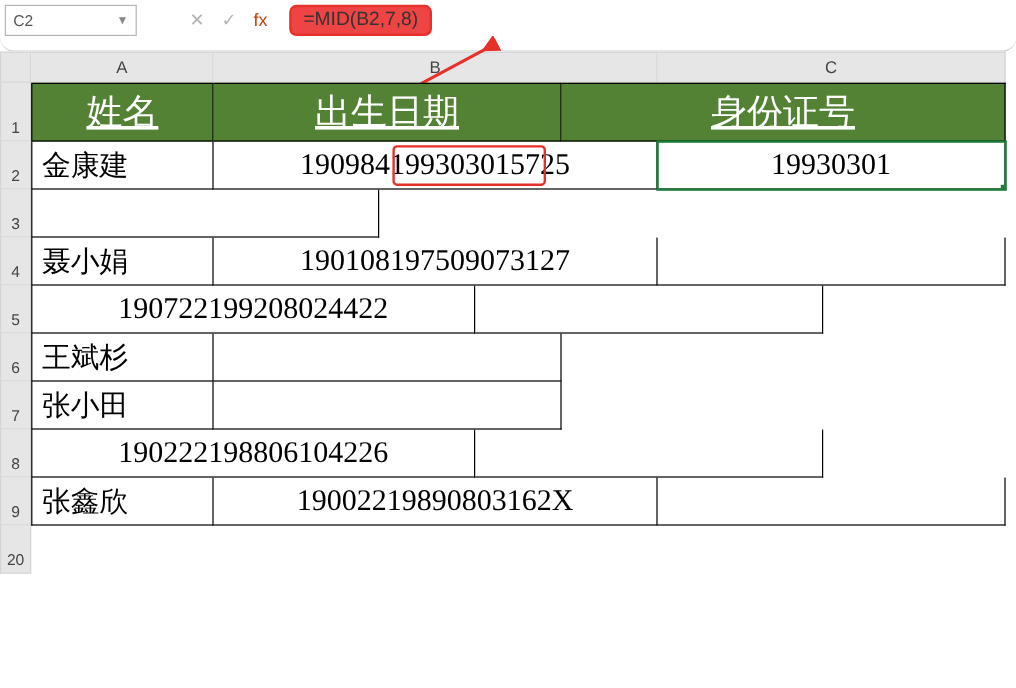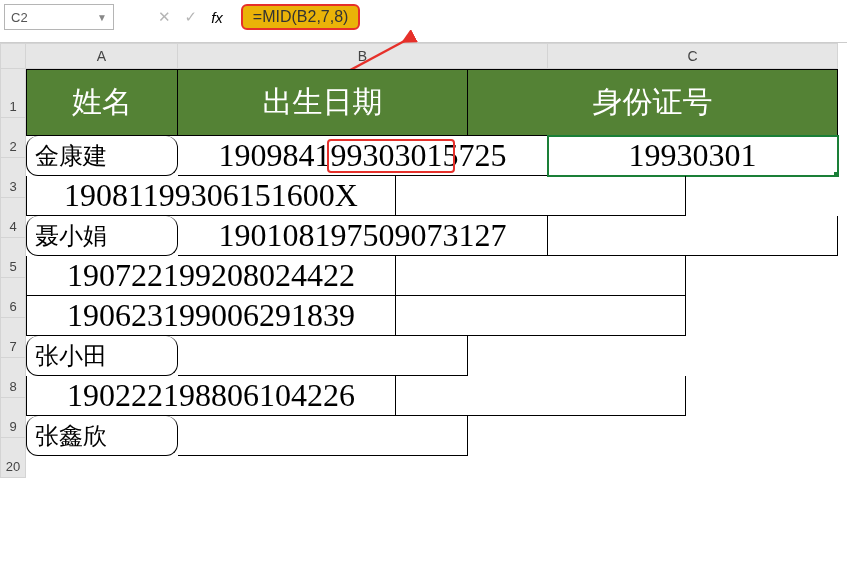"C2" .formula-bar { border-radius: none -> 12px }
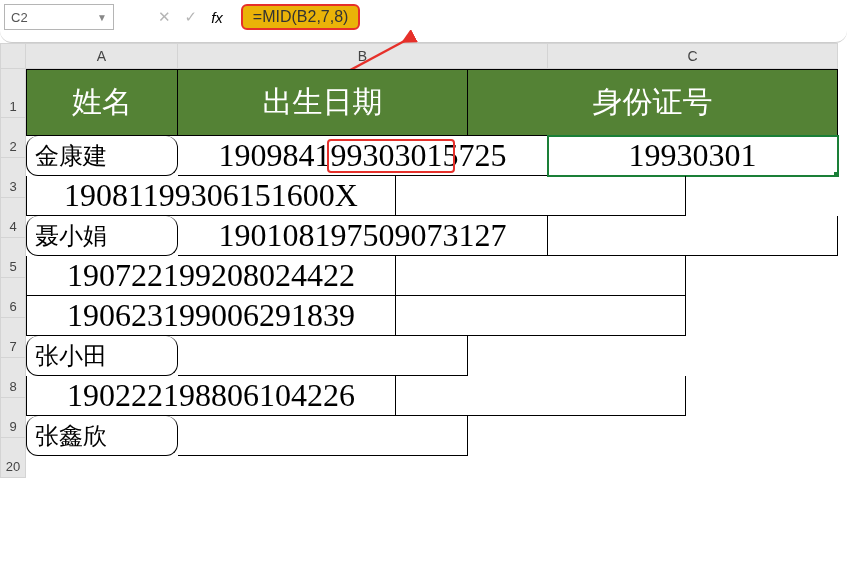"fx" .fx { color: #000000 -> #c2410c; font-style: italic -> none }
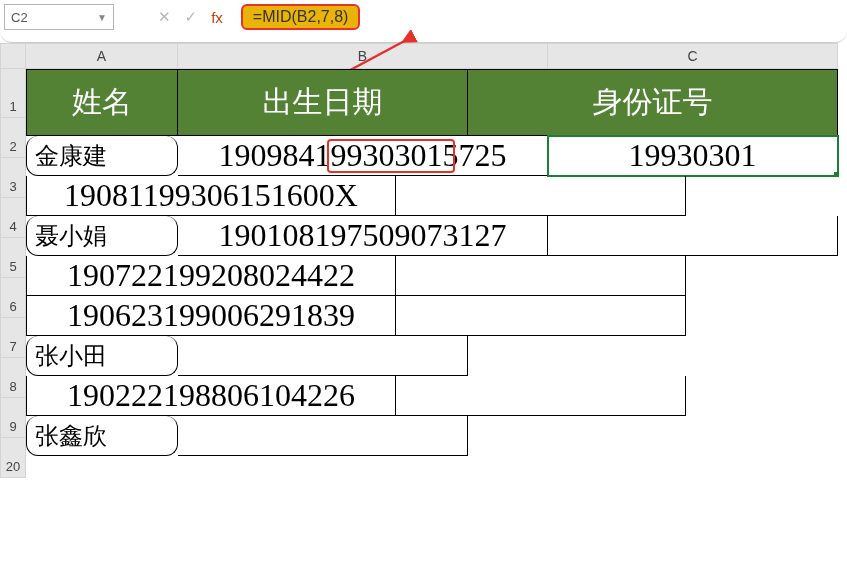"=MID(B2,7,8)" .formula-box { background: #eab308 -> #ef4444 }
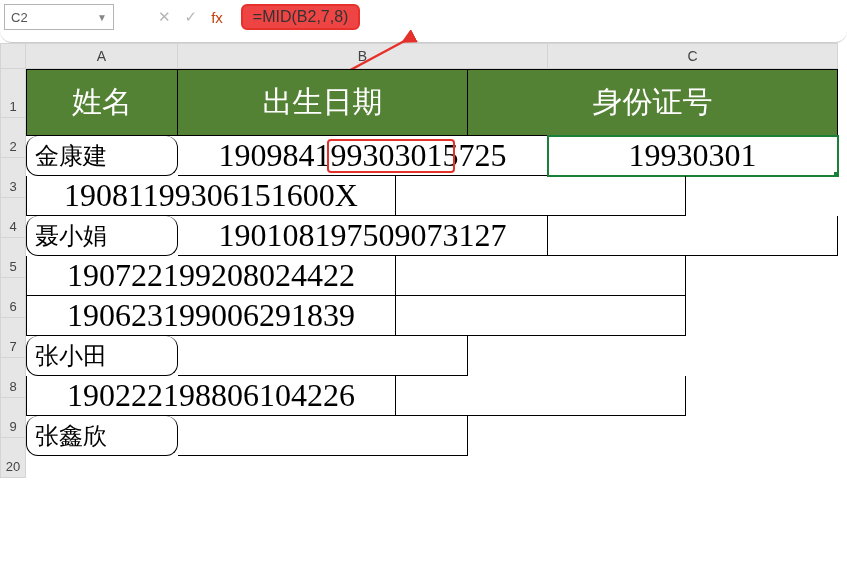"姓名" .header-row .cell { height: 67px -> 49px; text-decoration: none -> underline }
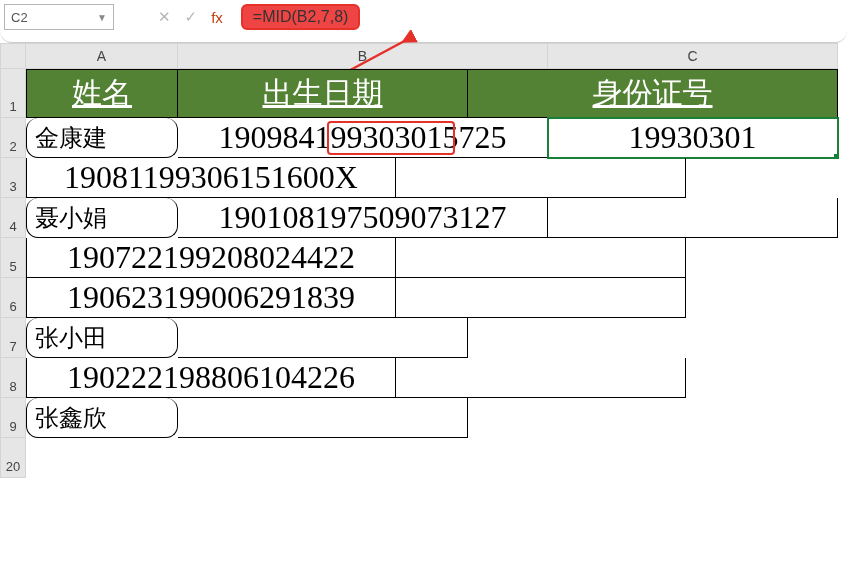"金康建" .left { border-radius: 12px -> none }
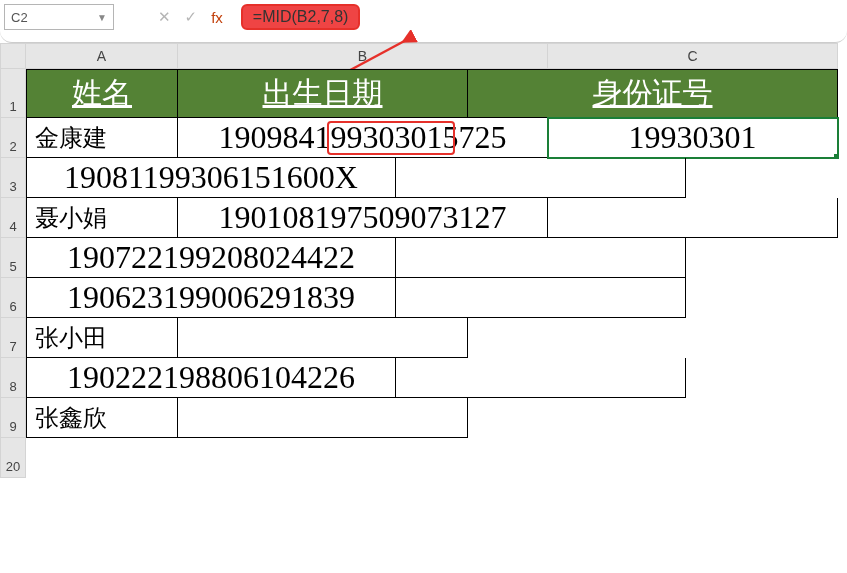"190984199303015725" .cell.num { font-size: 32px -> 25px }
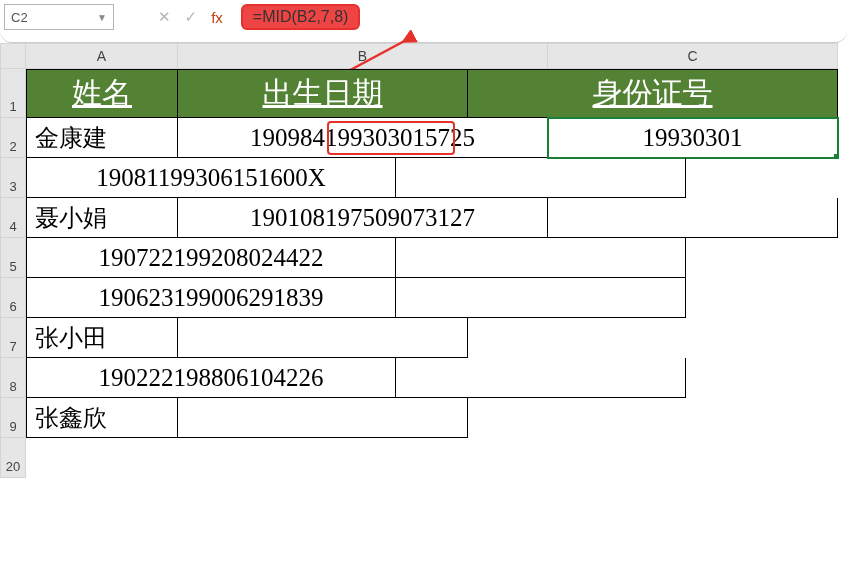"19081199306151600X" div.cell { html: <div>19081199306151600X</div> -> none }
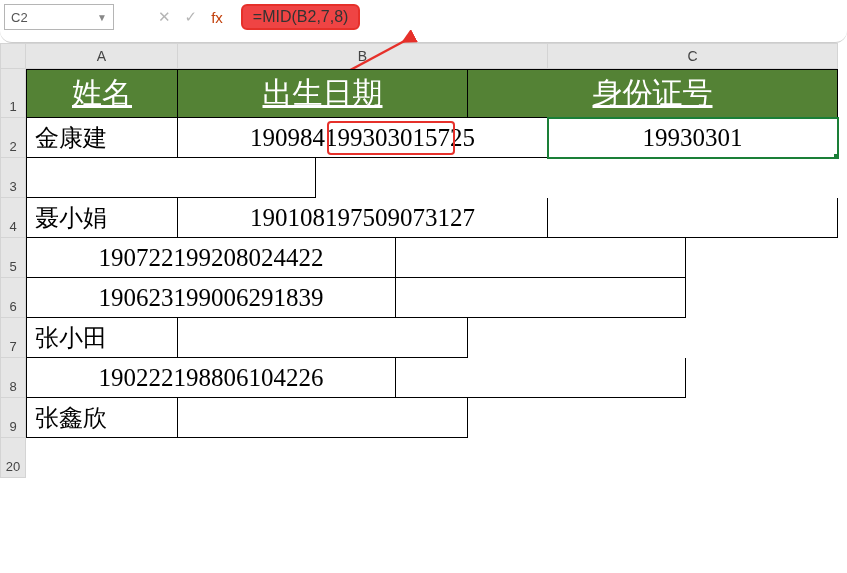"王斌杉" div.cell { html: none -> <div>王斌杉</div> }
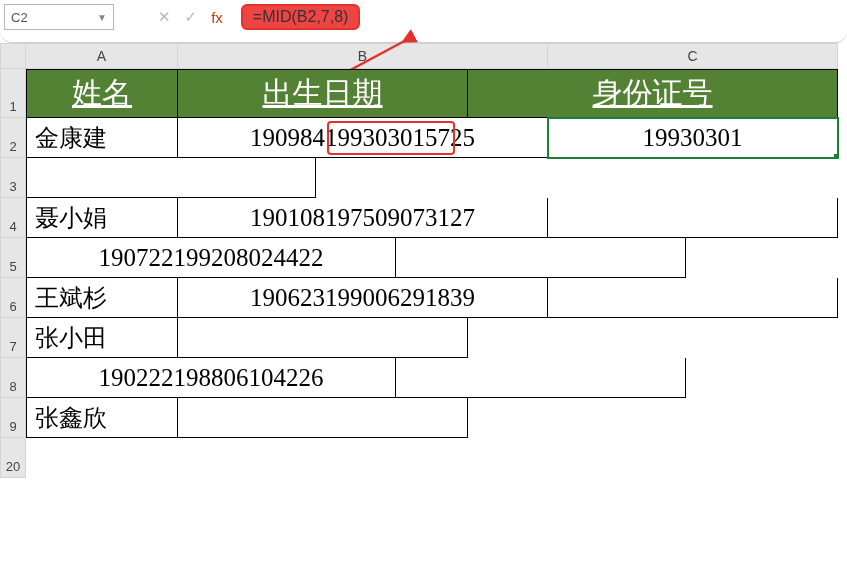"190623199006291839" div.cell { html: <div>190623199006291839</div> -> none }
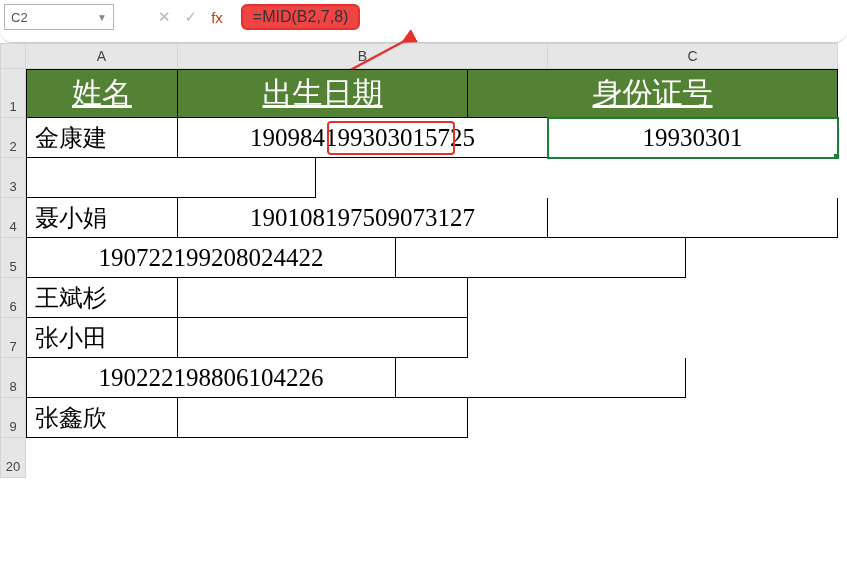"19002219890803162X" div.cell { html: none -> <div>19002219890803162X</div> }
